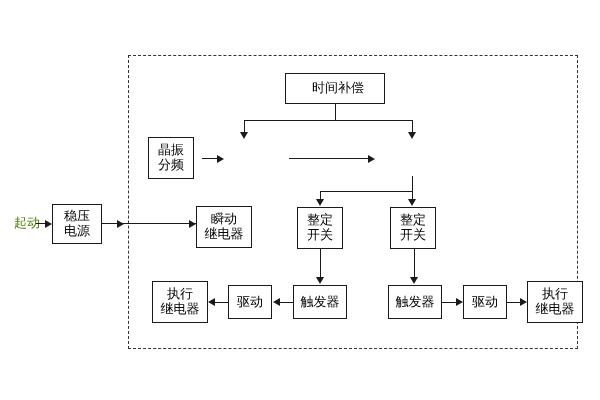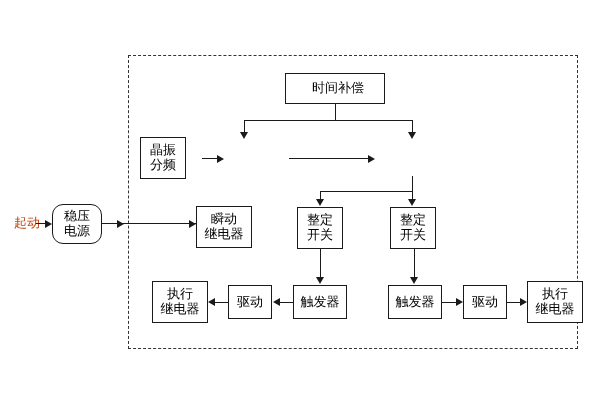"晶振" div.node { left: 140px -> 148px }
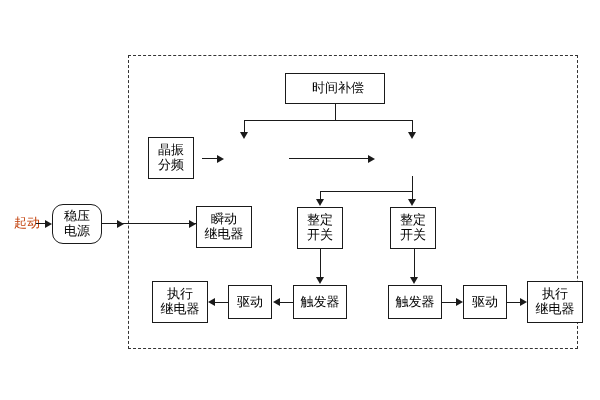"起动" .plain-label { color: #c2410c -> #4d7c0f }
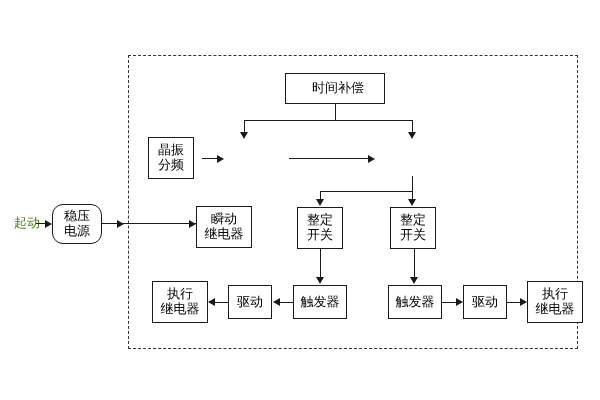"稳压" div.node { border-radius: 11px -> none }
